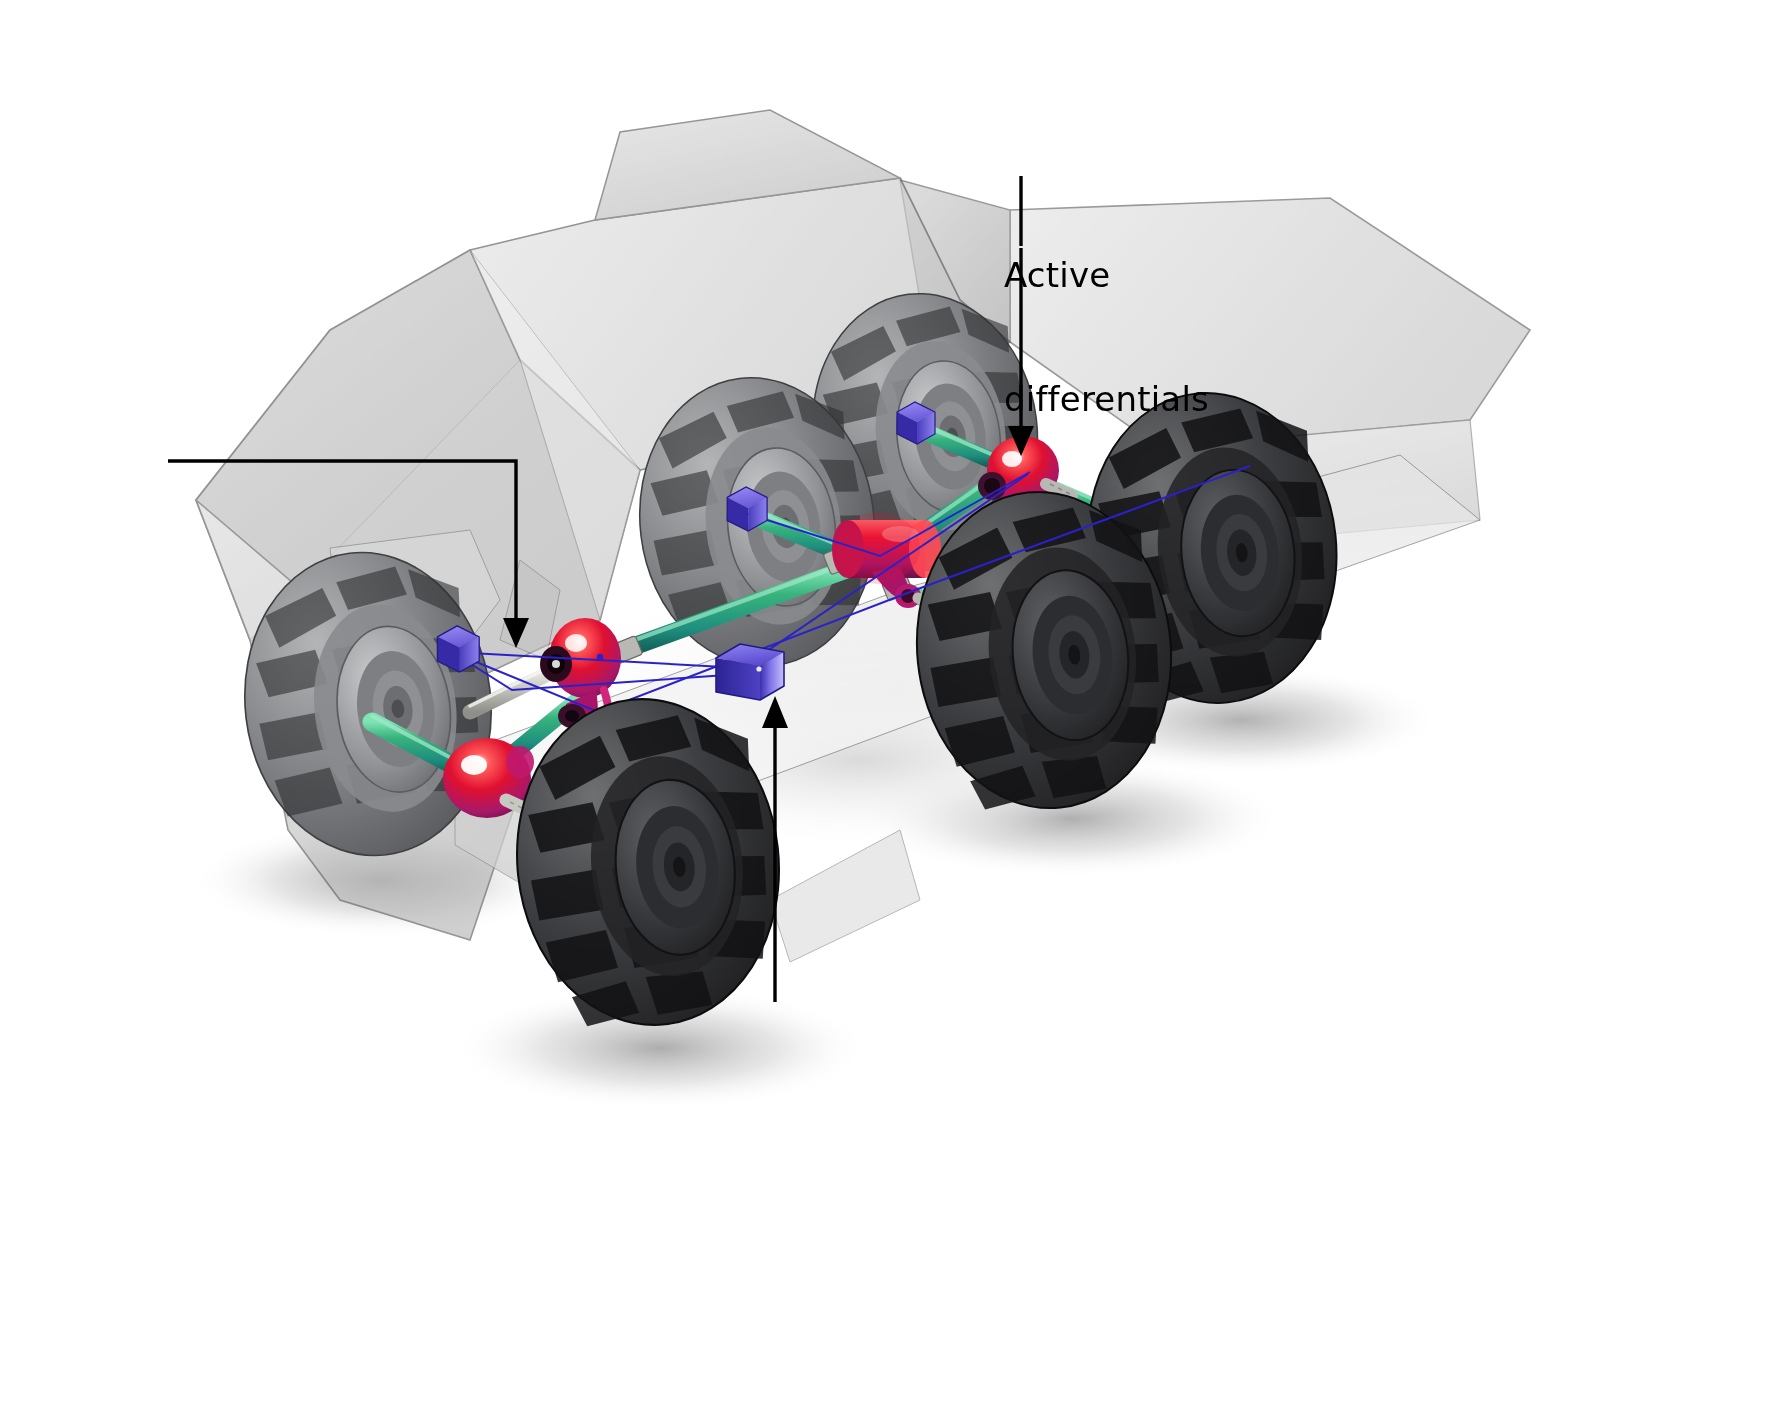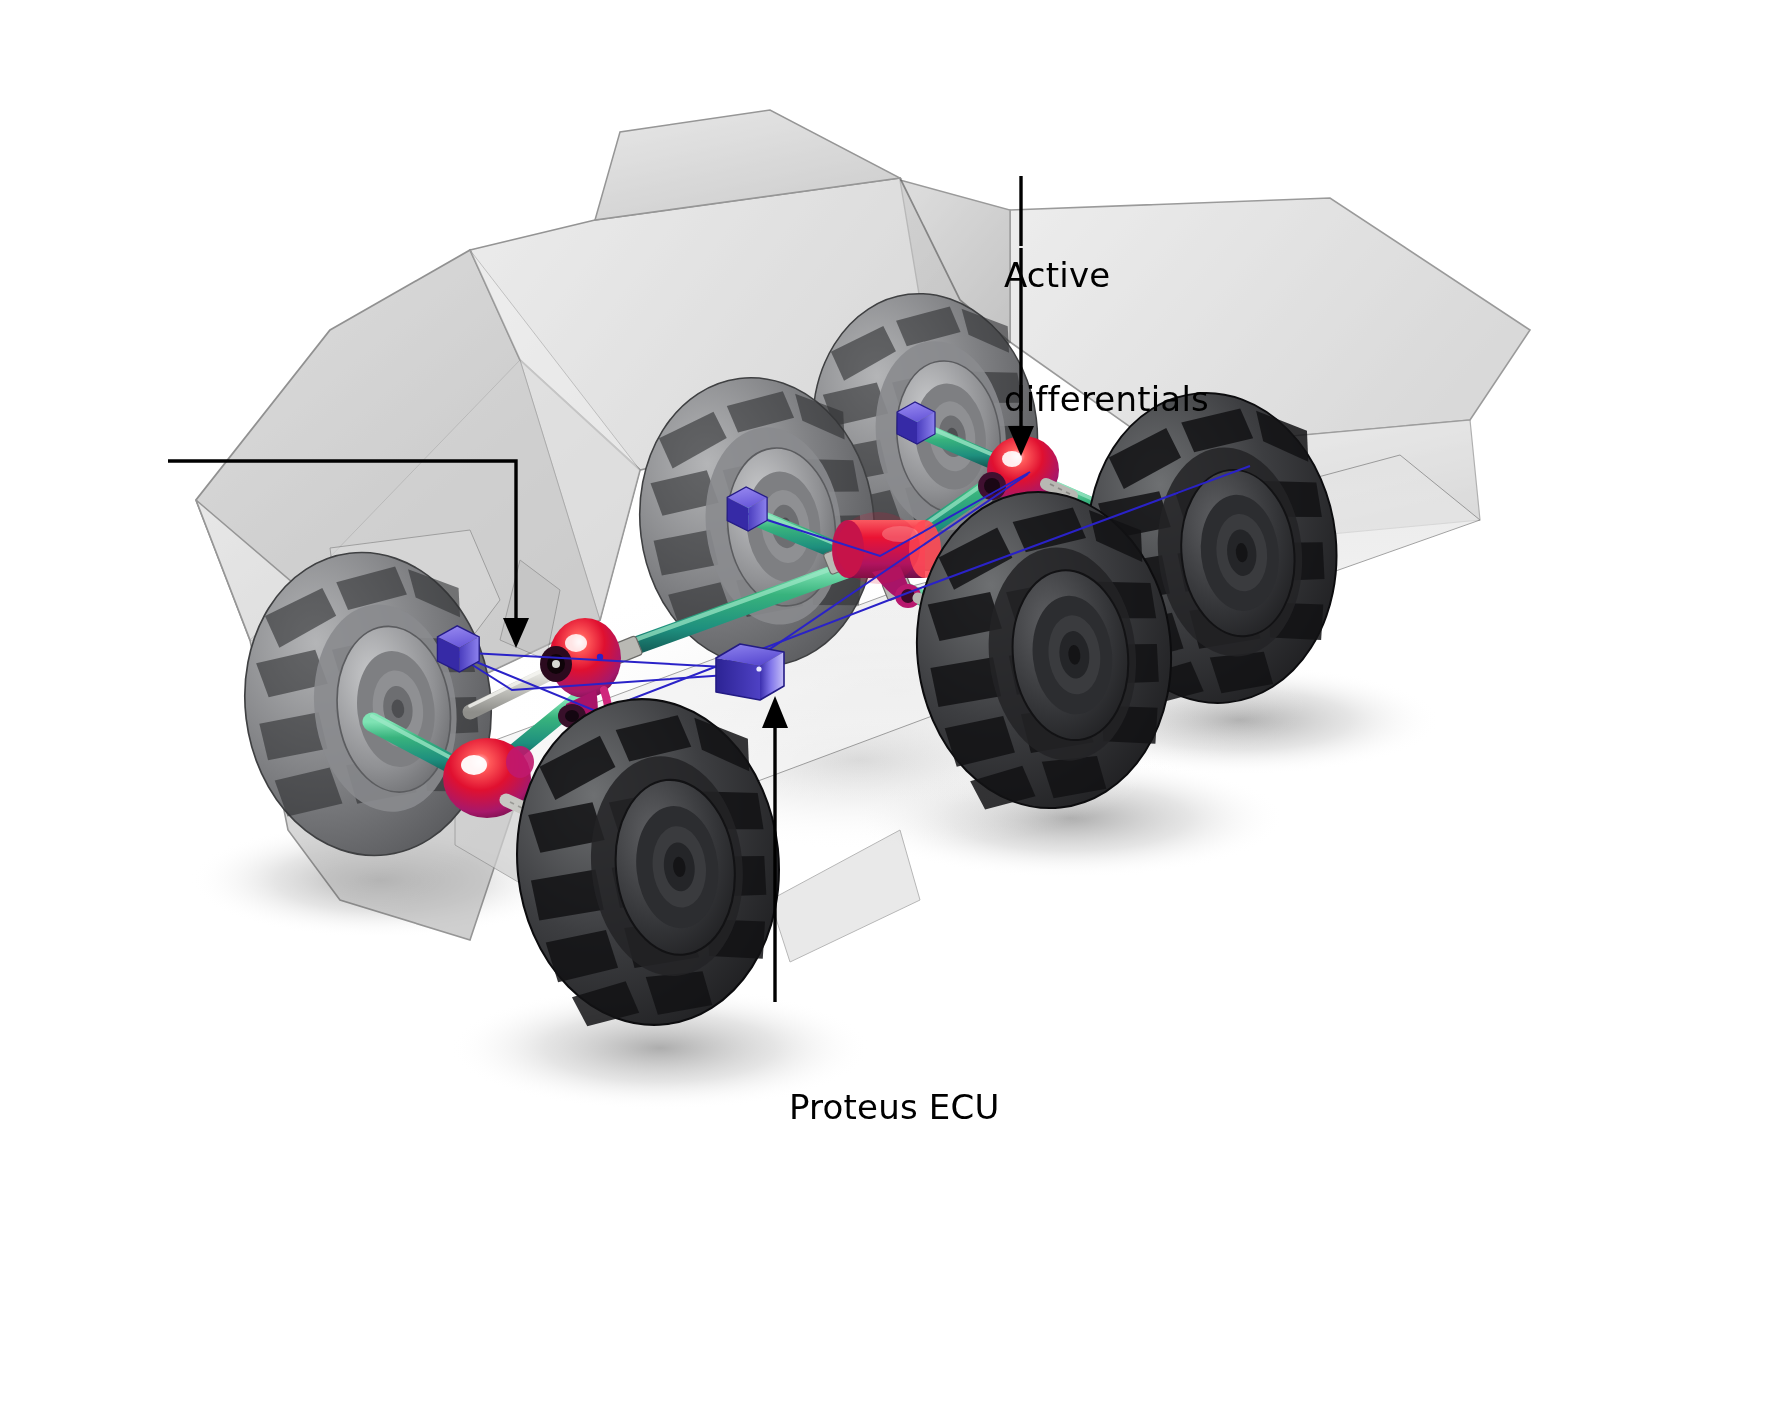"Proteus ECU" div.lbl { html: <div> <span>Proteus ECU</span> </div> -> none }
